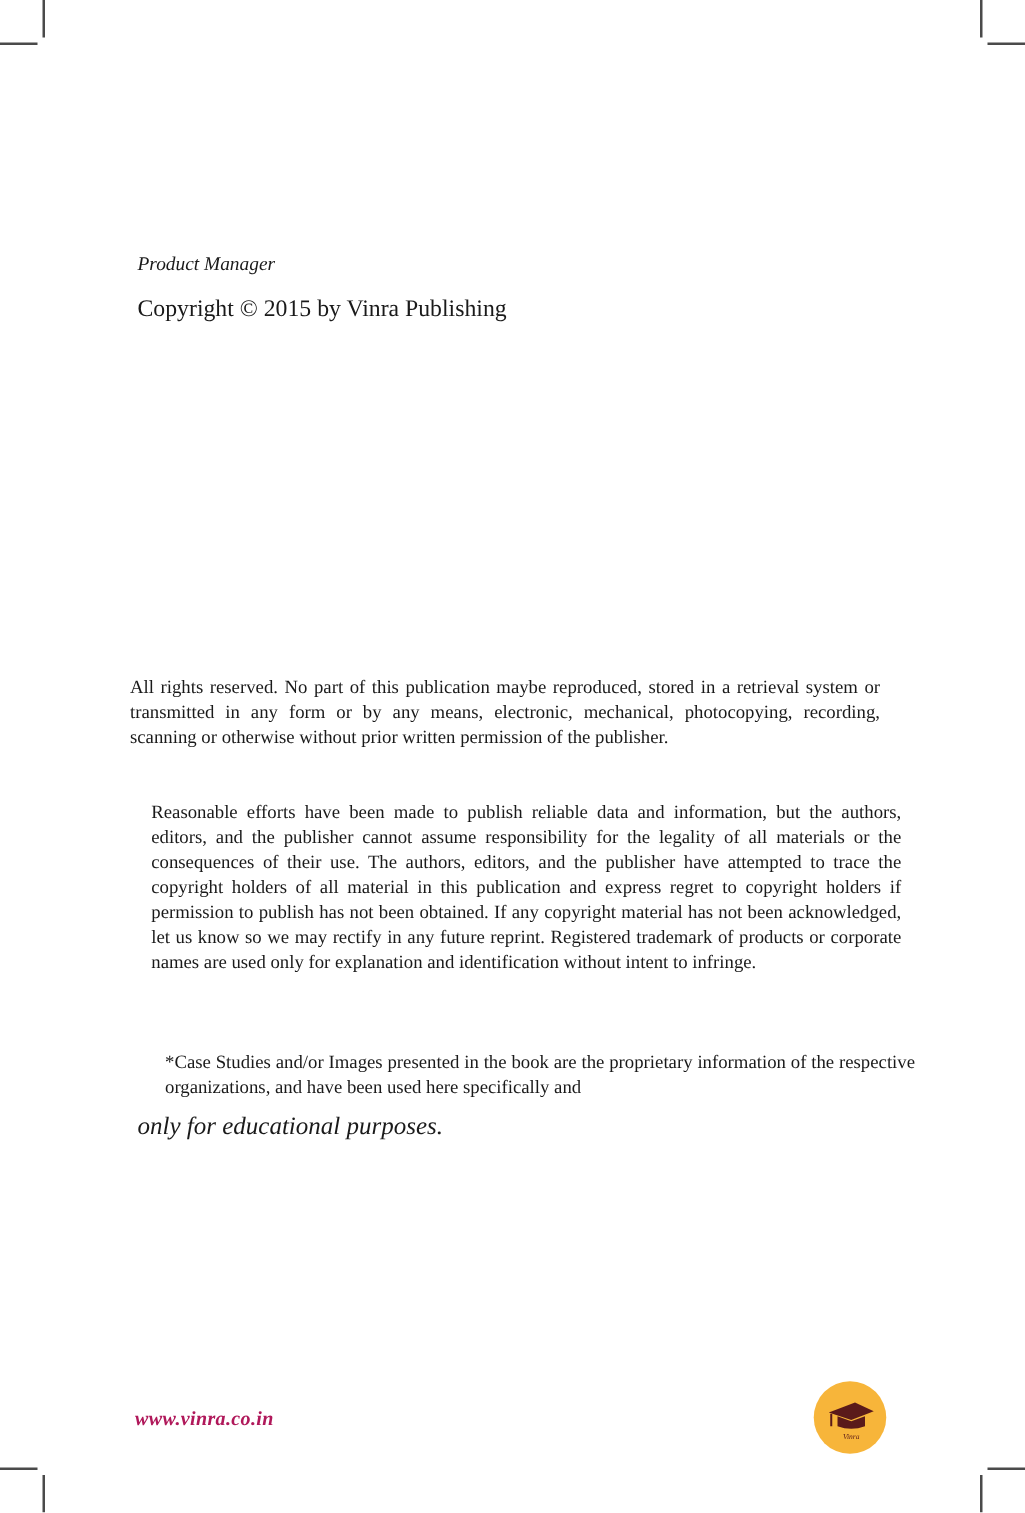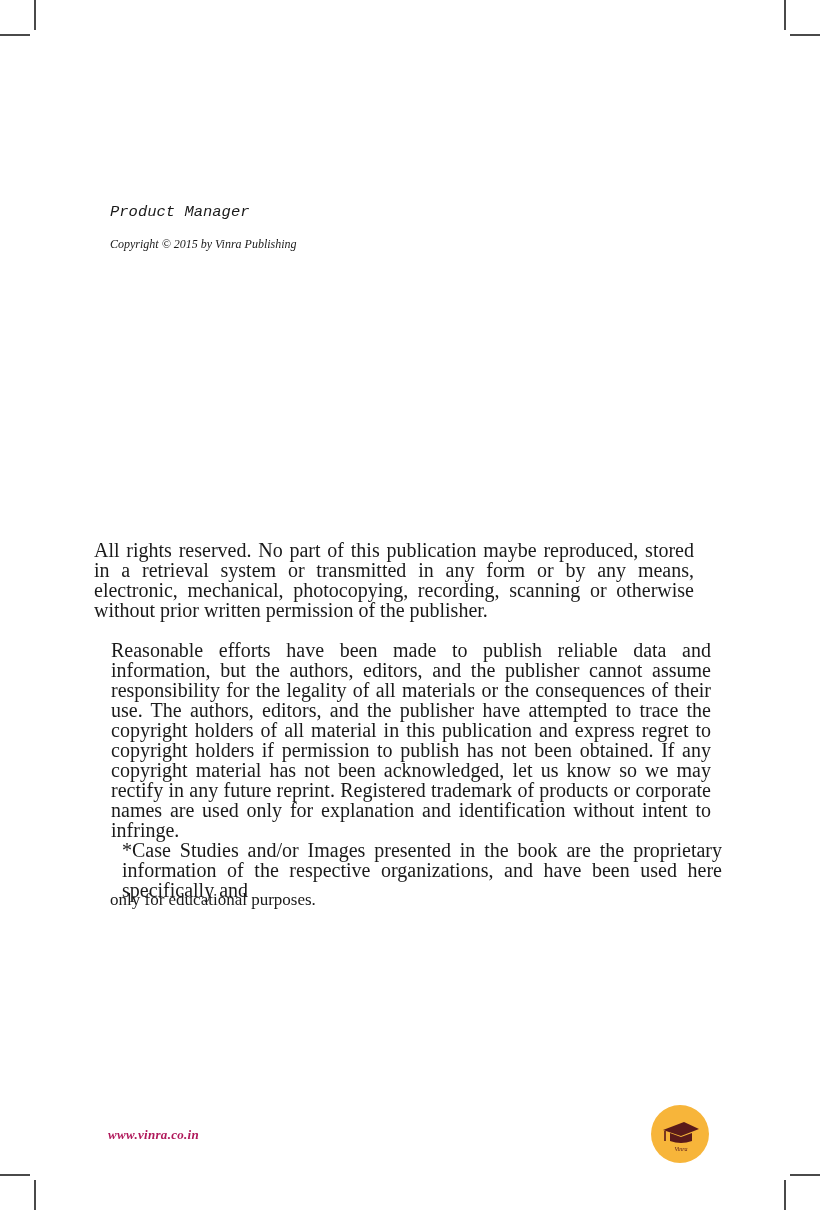"Product Manager" .title { font-family: Liberation Mono, monospace -> none }
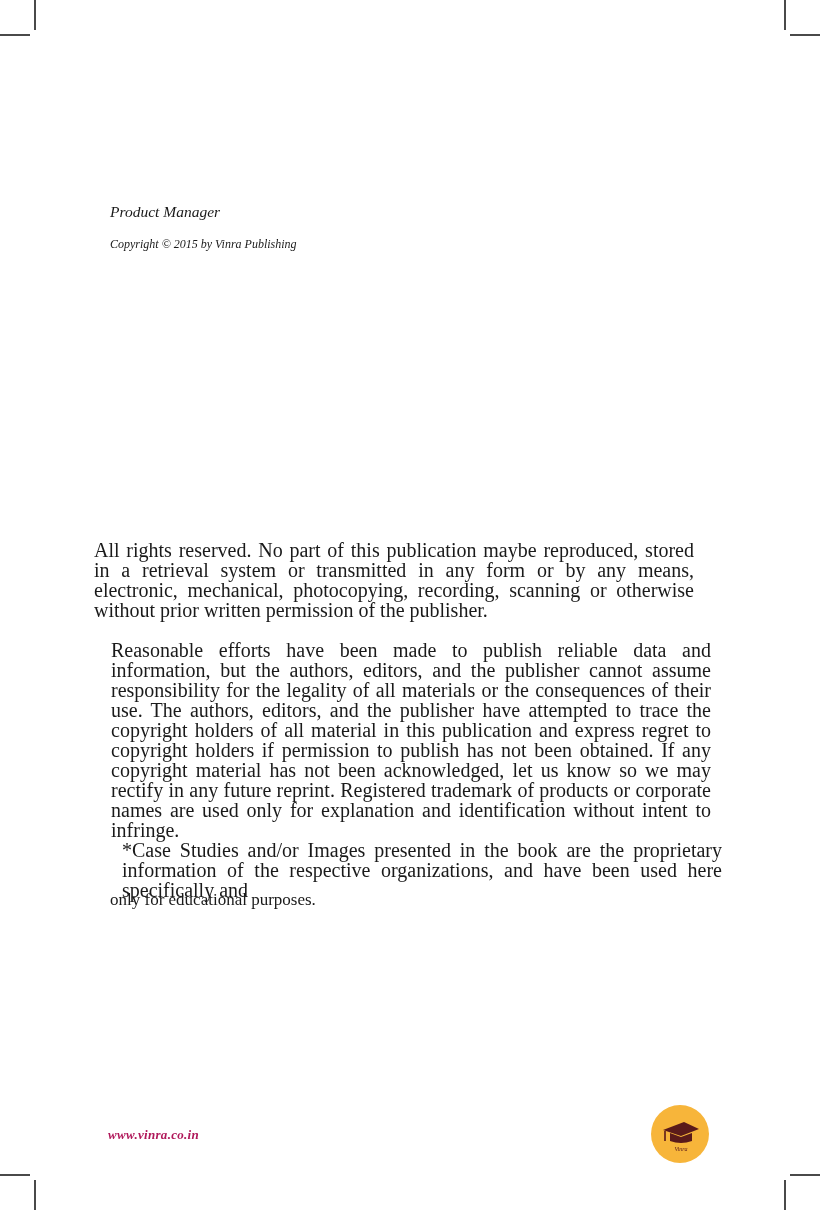"Copyright © 2015 by Vinra" .copyright { font-size: 12px -> 19px; font-style: italic -> none }
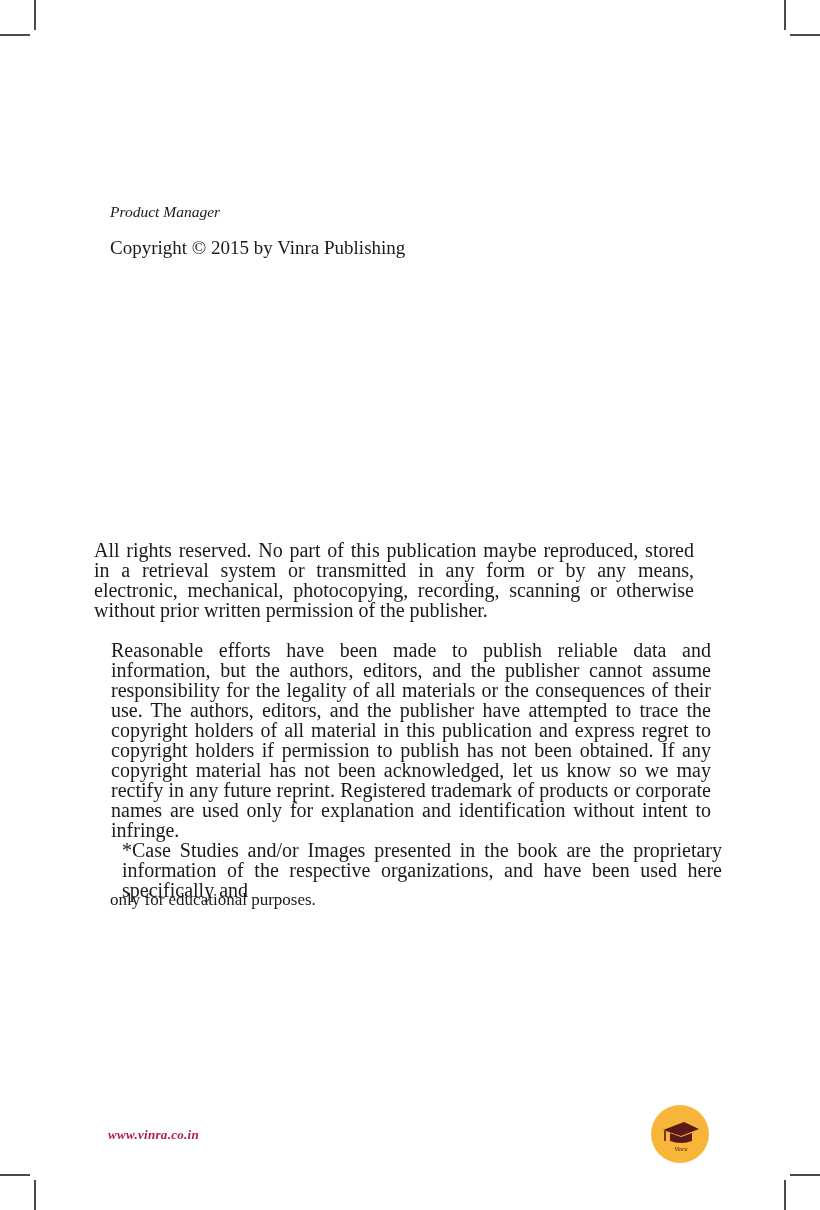"All rights reserved. No part" .para { font-size: 20px -> 15px; left: 94px -> 104px }
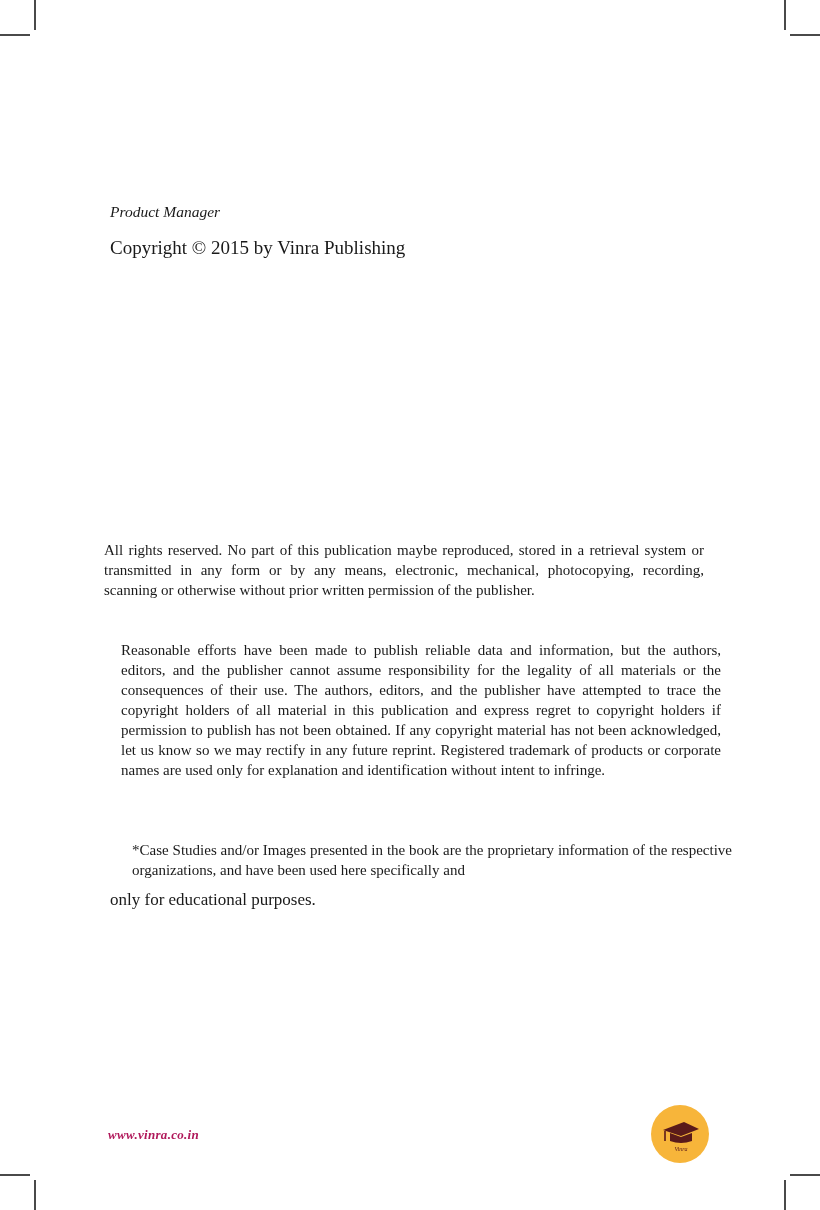"only for educational purposes." .p3b { font-size: 17px -> 20px; font-style: none -> italic }
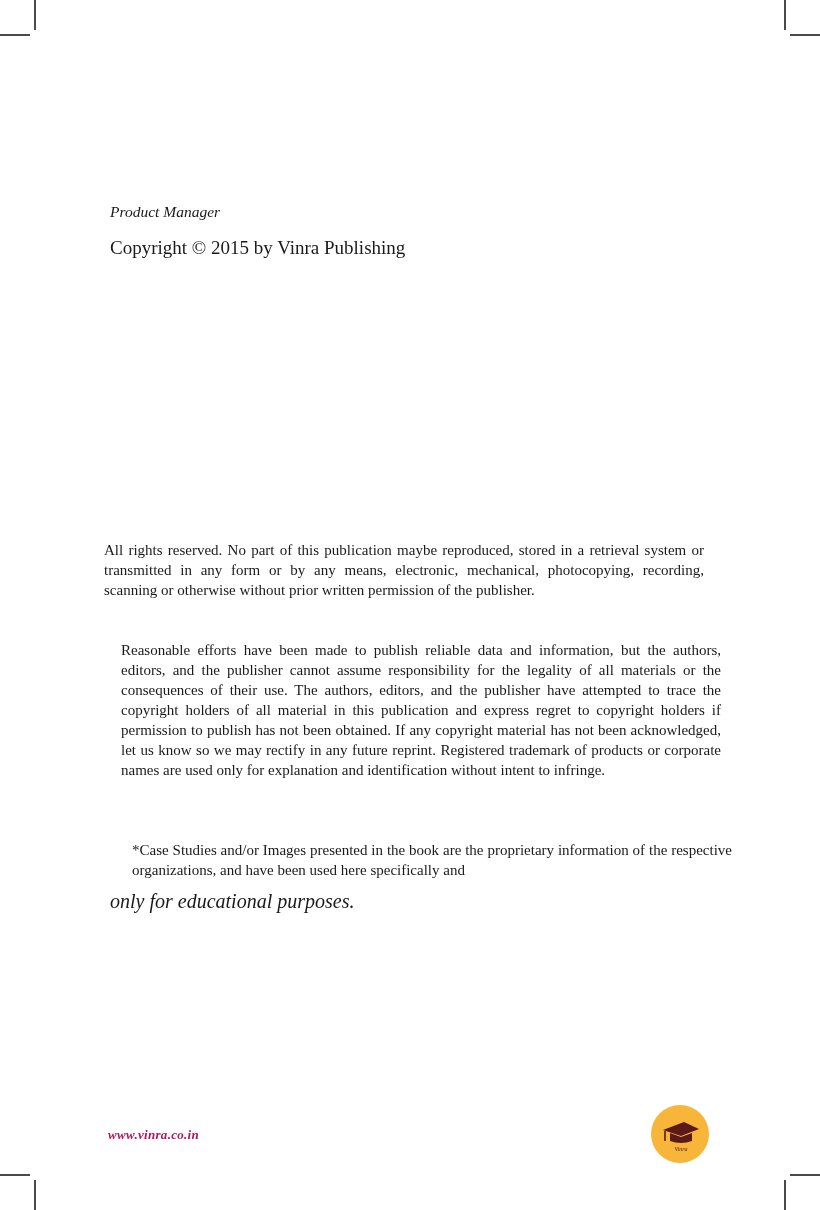"www.vinra.co.in" .url { font-size: 13px -> 16px }
